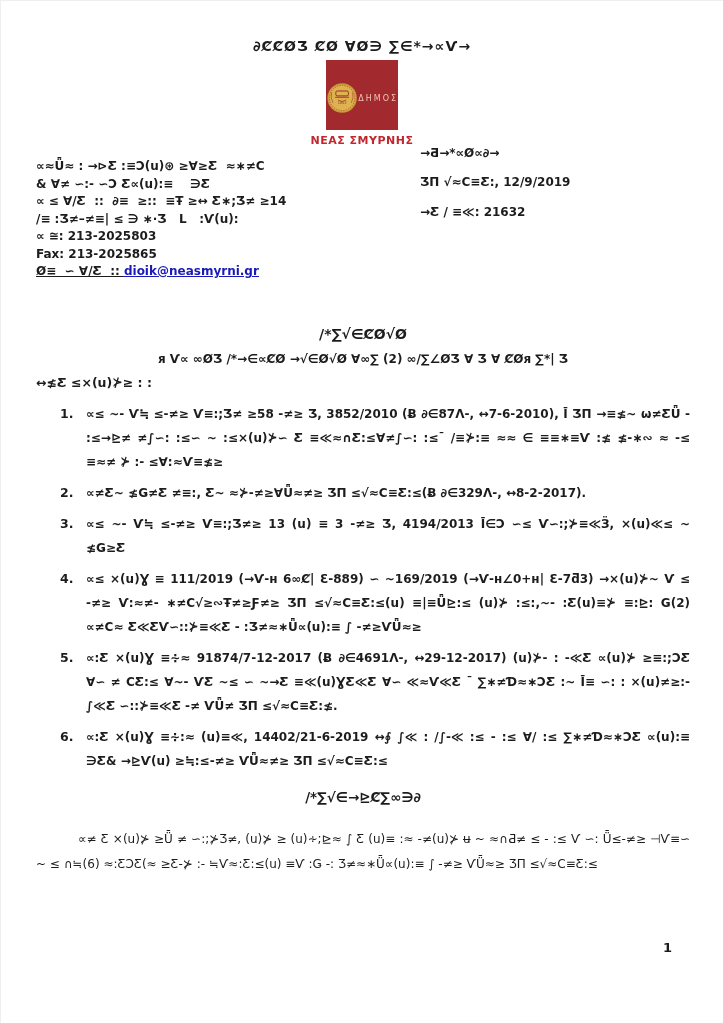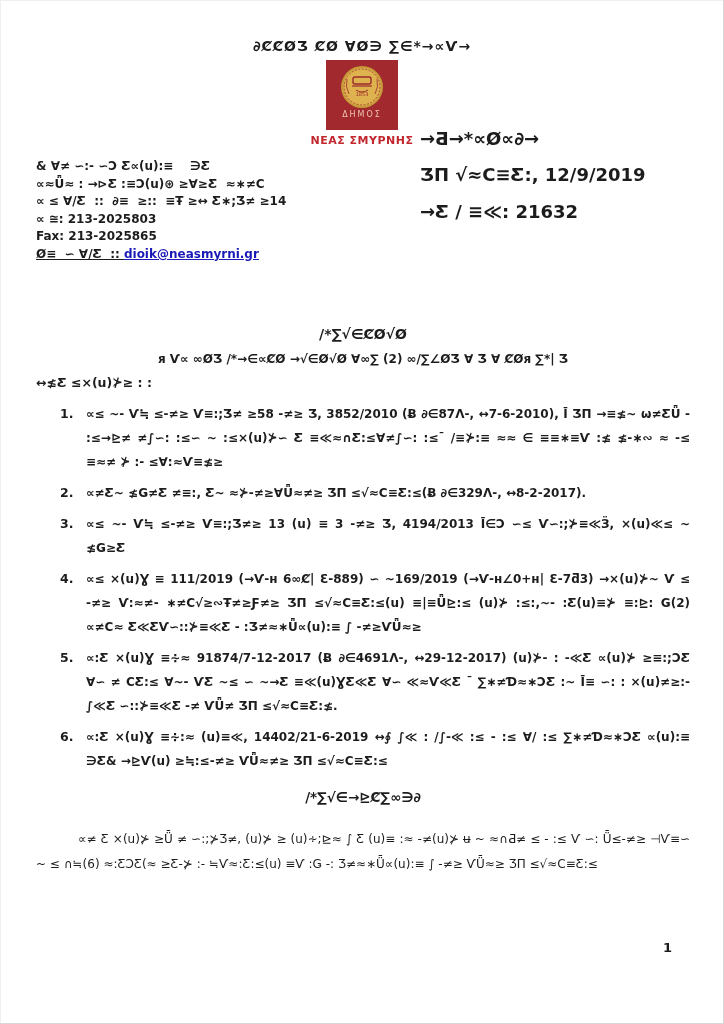"ΔΗΜΟΣ" .logo-square { flex-direction: column -> row }
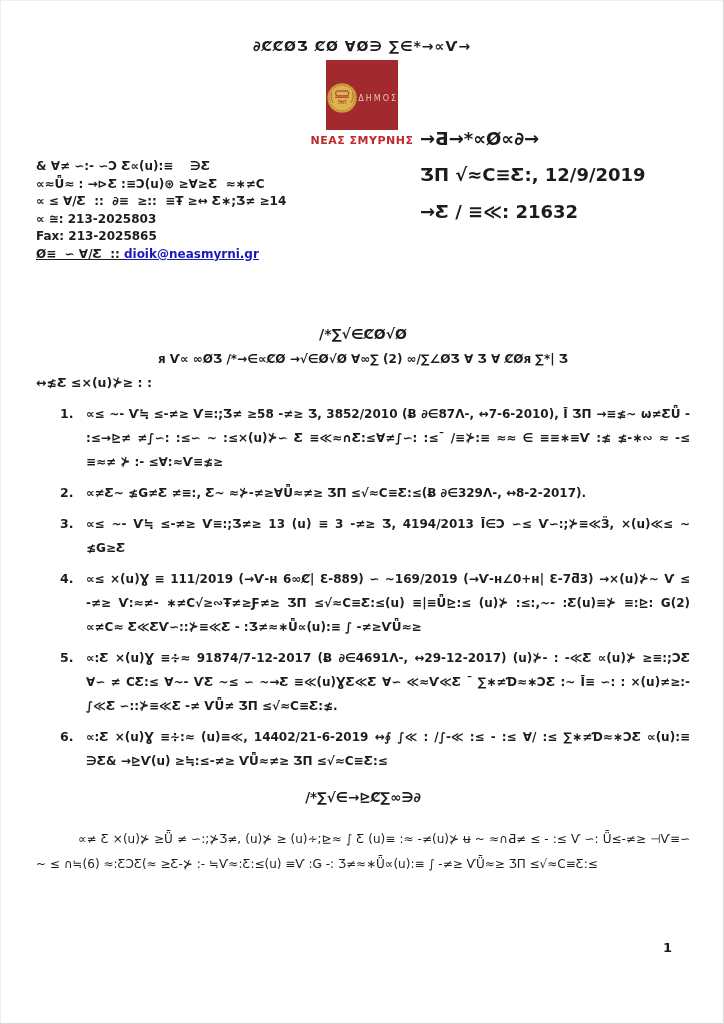"→Ƌ→*∝Ø∝∂→" .reference { font-size: 18px -> 12px; top: 128px -> 146px }
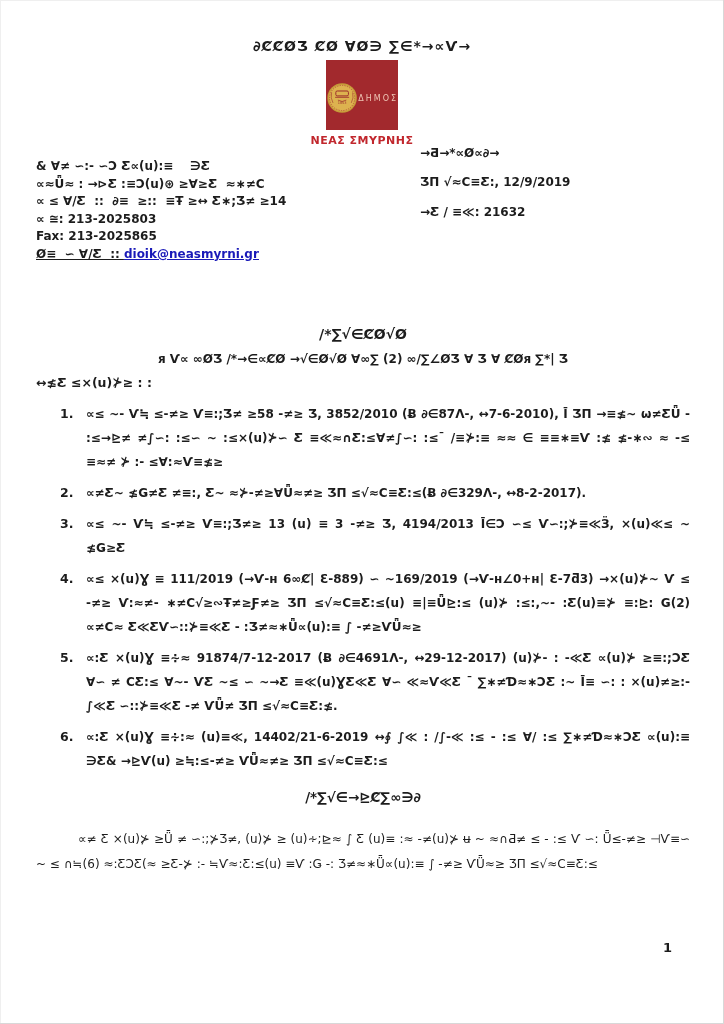"& ∀≠ ∽:- ∽Ɔ Ƹ∝(u):≡" div.contact-line { order: before "∝≈Ǖ≈ : →⊳Ƹ :≡Ɔ(u)⊛ ≥∀≥Ƹ" -> after "∝≈Ǖ≈ : →⊳Ƹ :≡Ɔ(u)⊛ ≥∀≥Ƹ" }
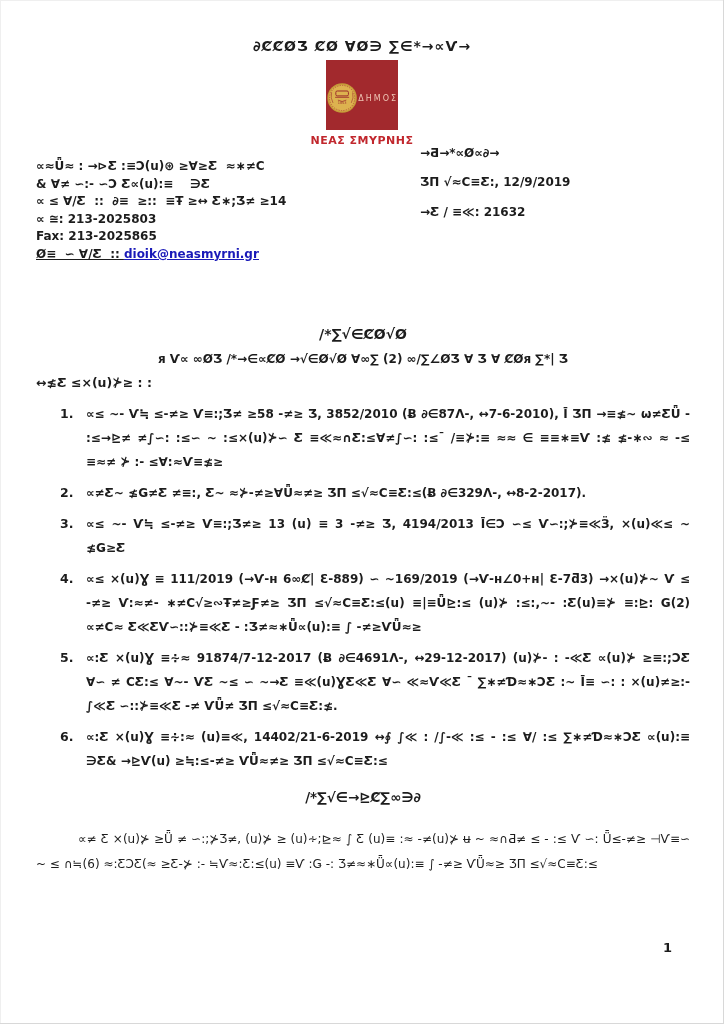"/≡ :Ʒ≠–≠≡| ≤ ∋ ∗·Ʒ" div.contact-line { html: none -> <div>/≡ :Ʒ≠–≠≡| ≤ ∋ ∗·Ʒ L :Ѵ(u):</div> }
